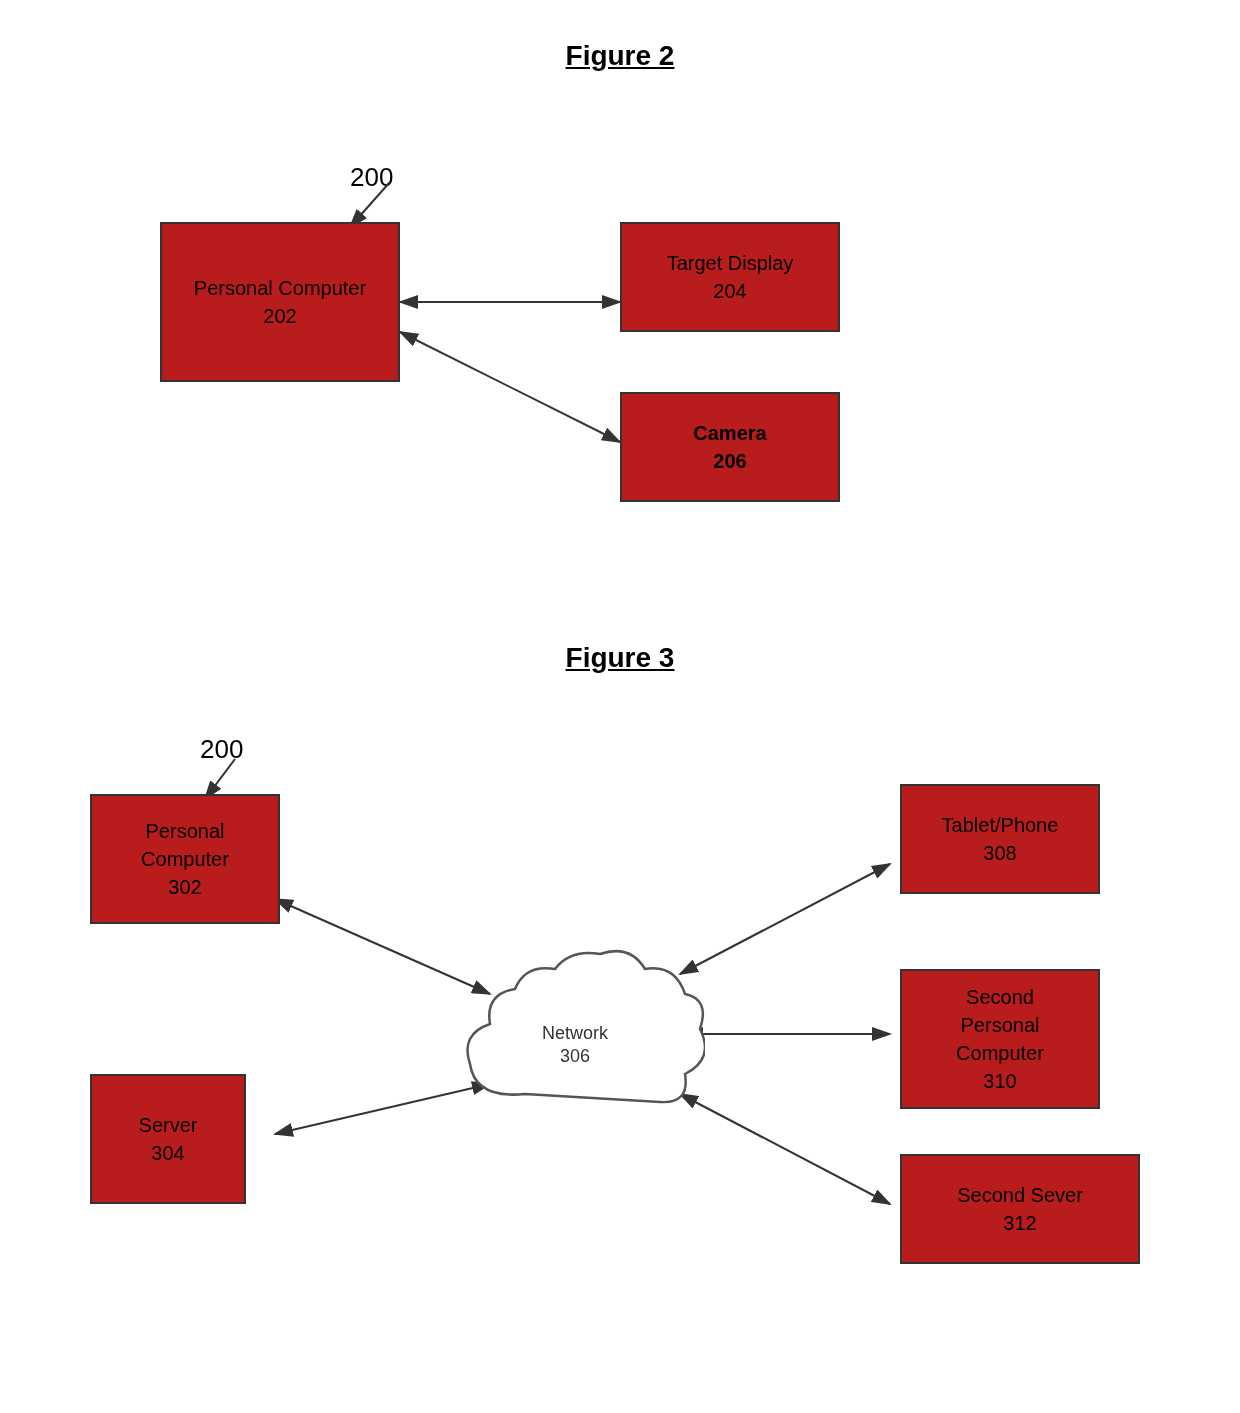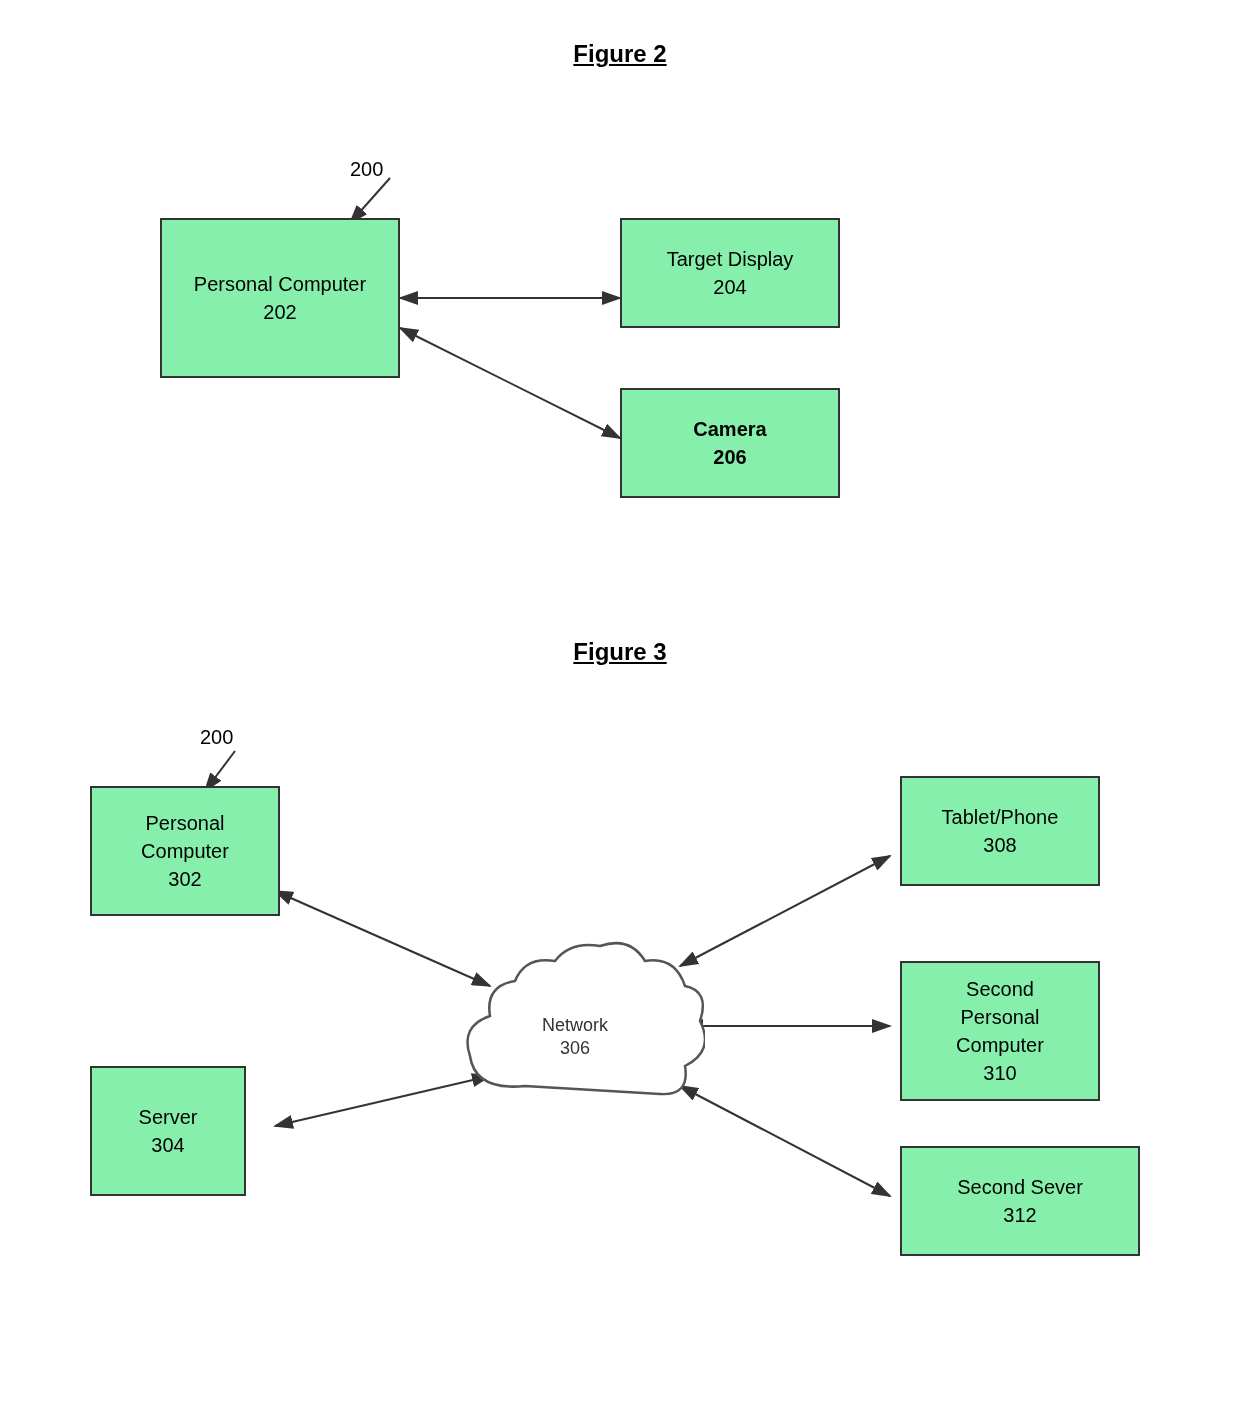"Figure 2" .figure-title { font-size: 24px -> 28px }
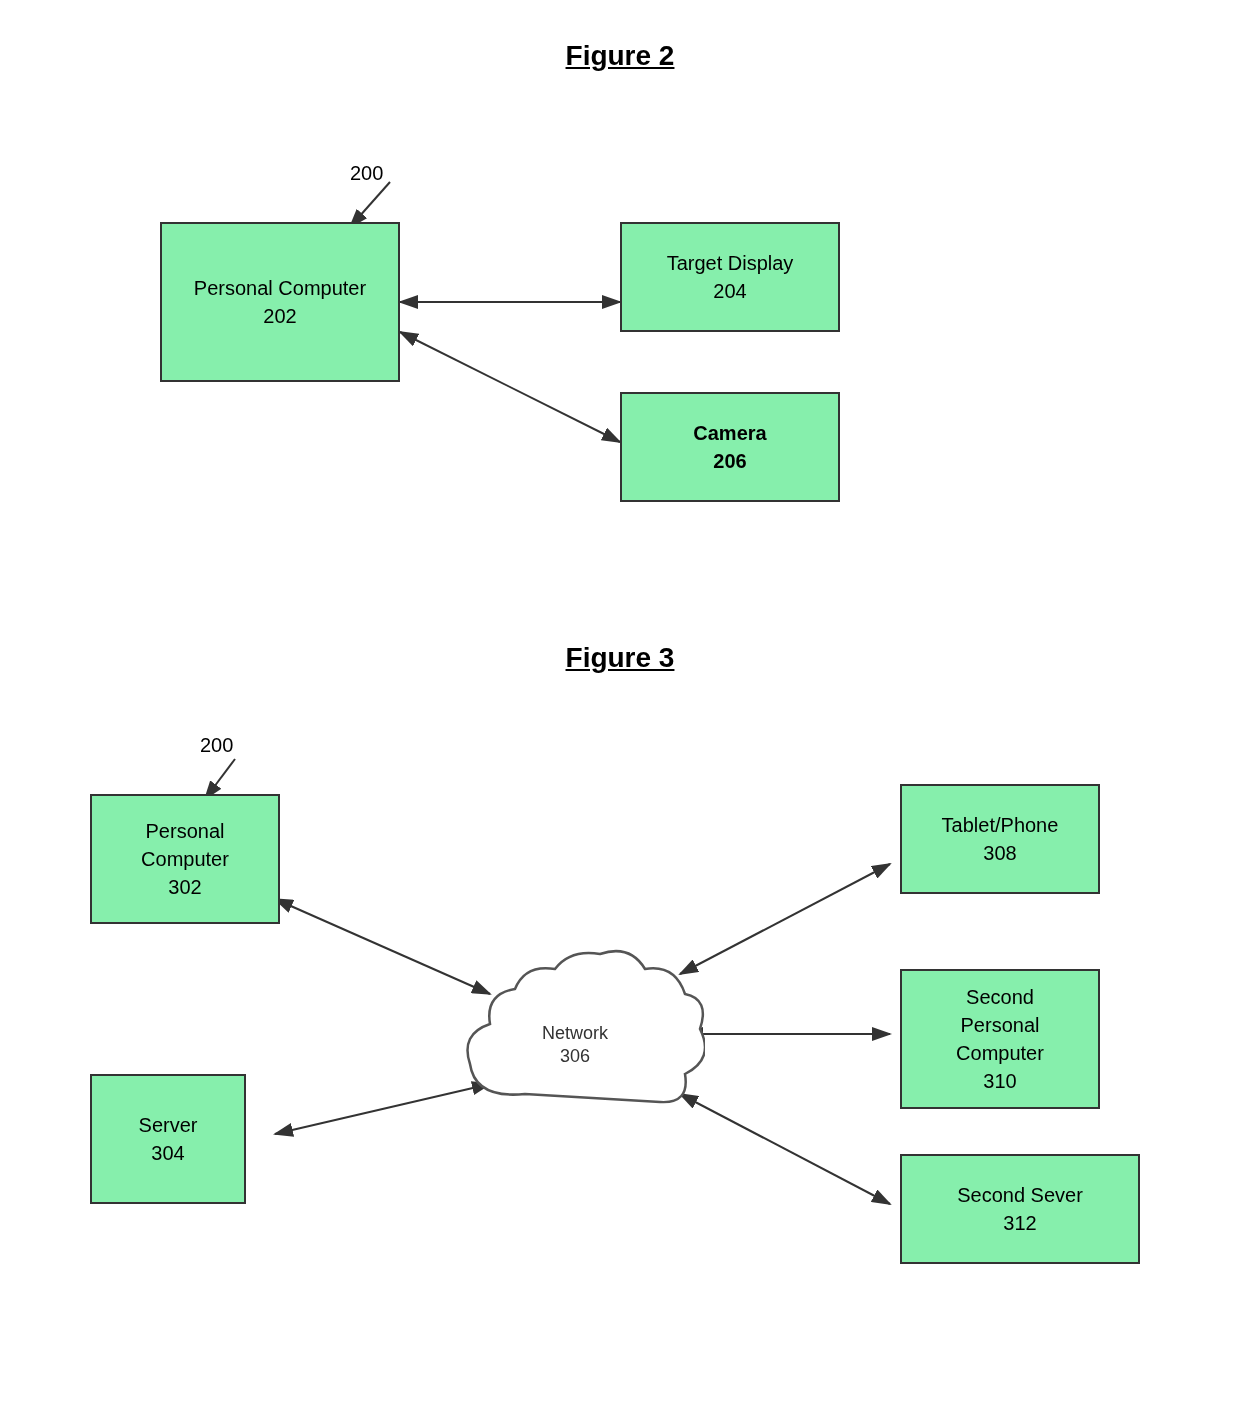"200" .ref-label { font-size: 20px -> 26px }
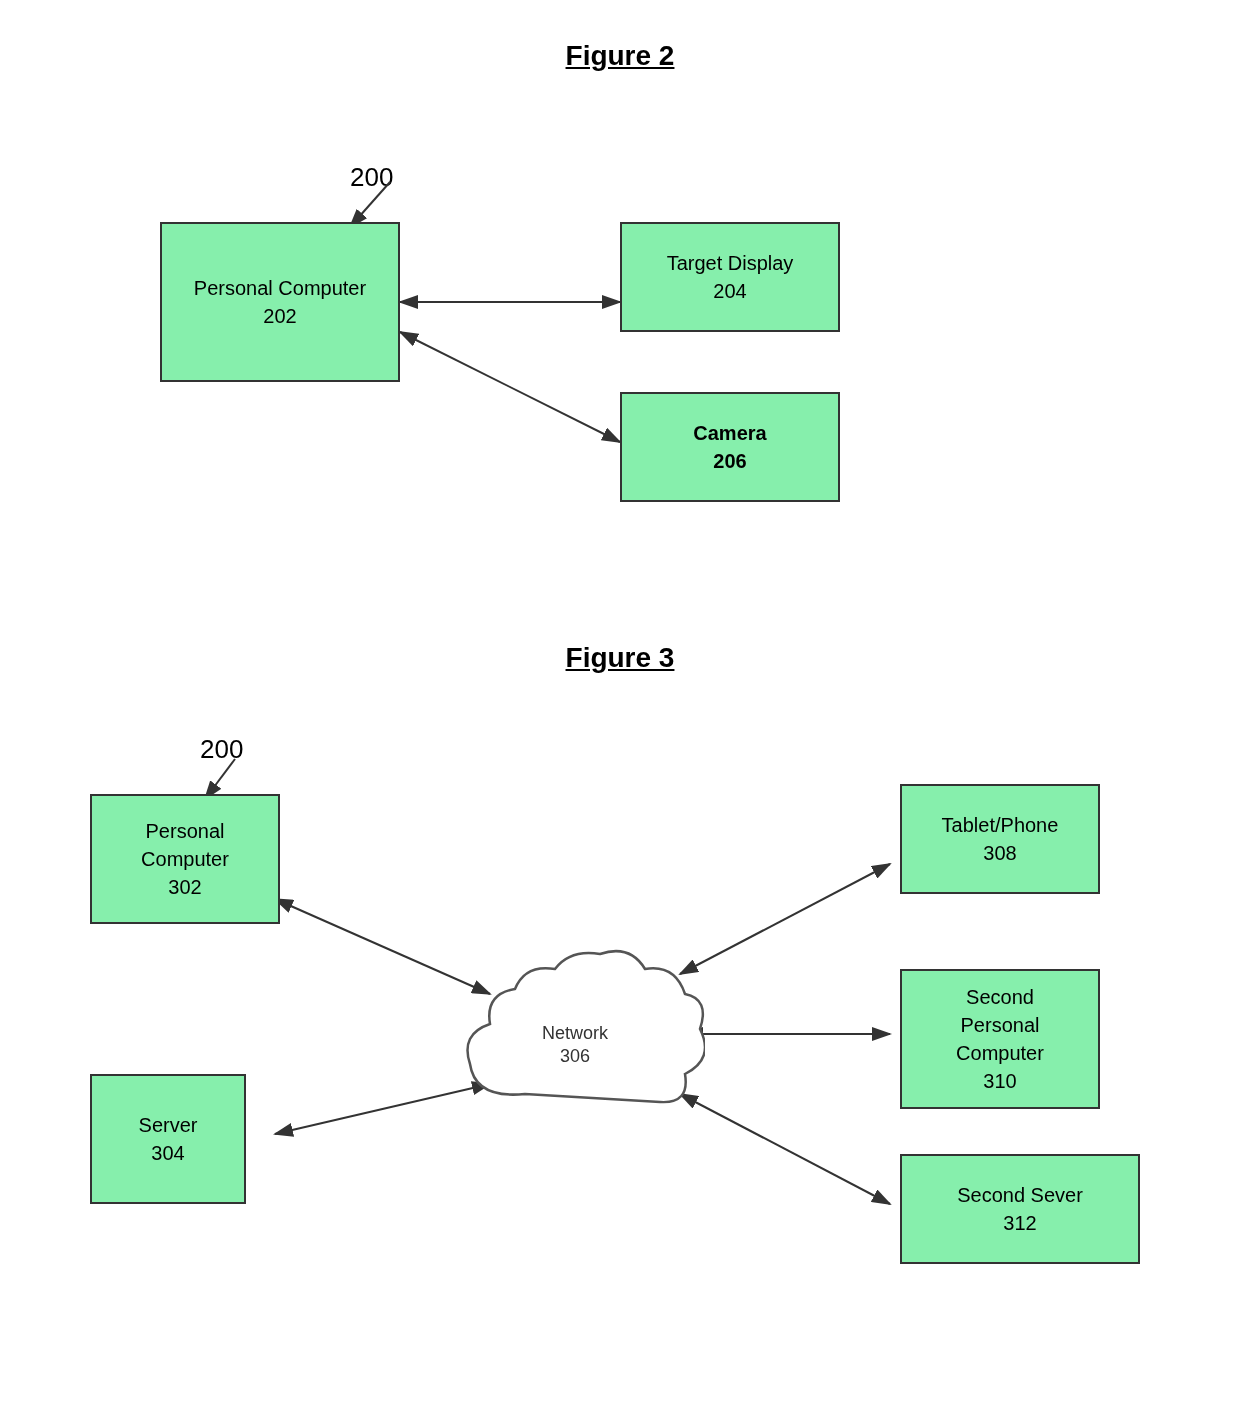"Target Display" .diagram-box { background: #86efac -> #b91c1c }
